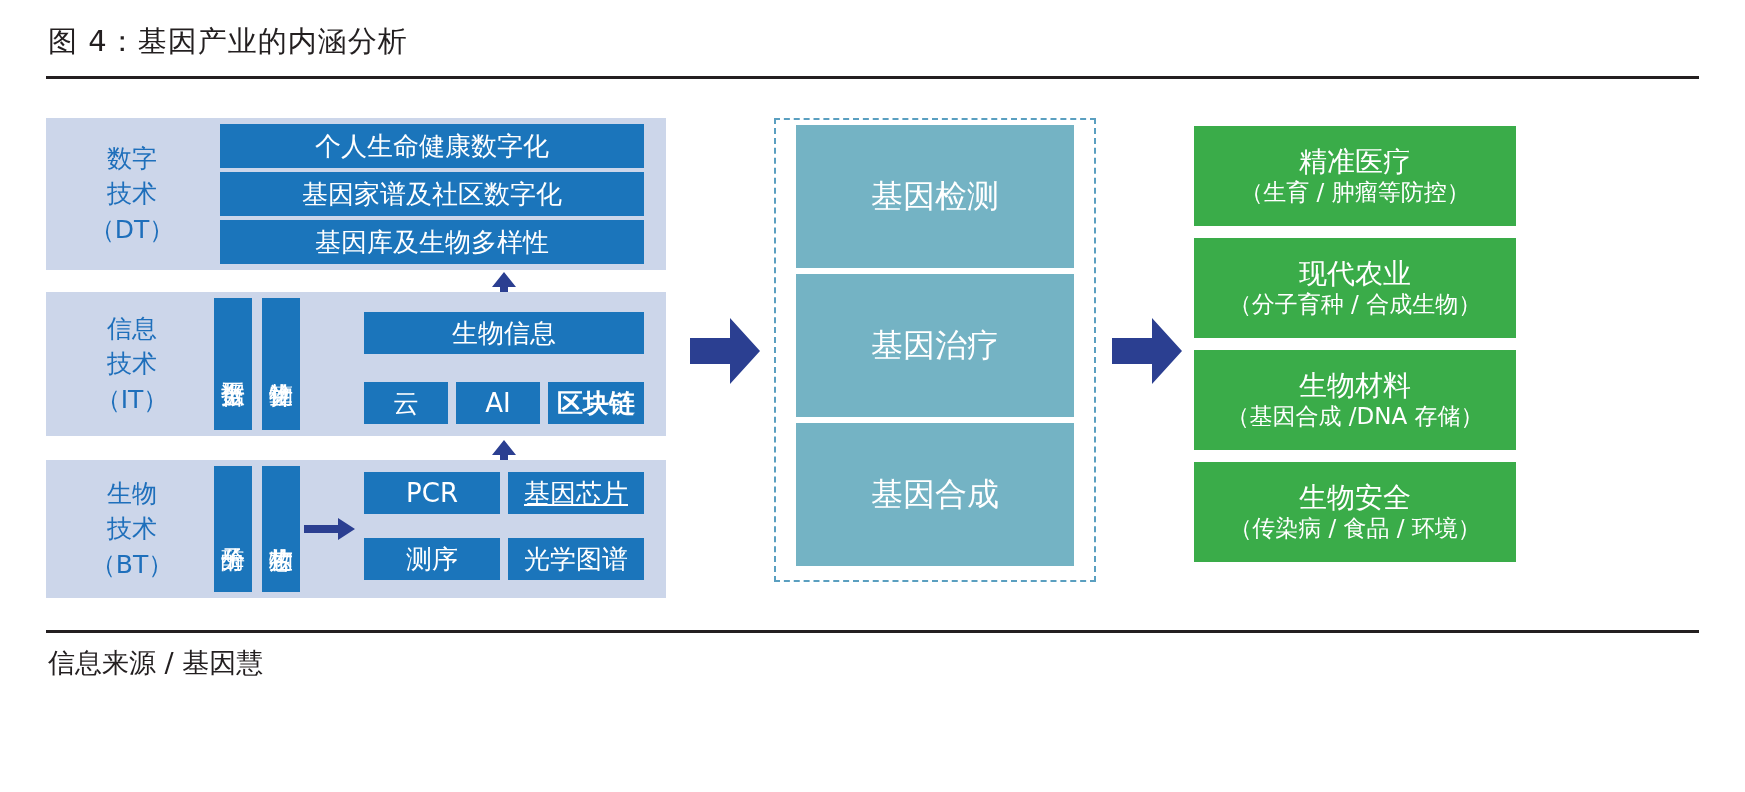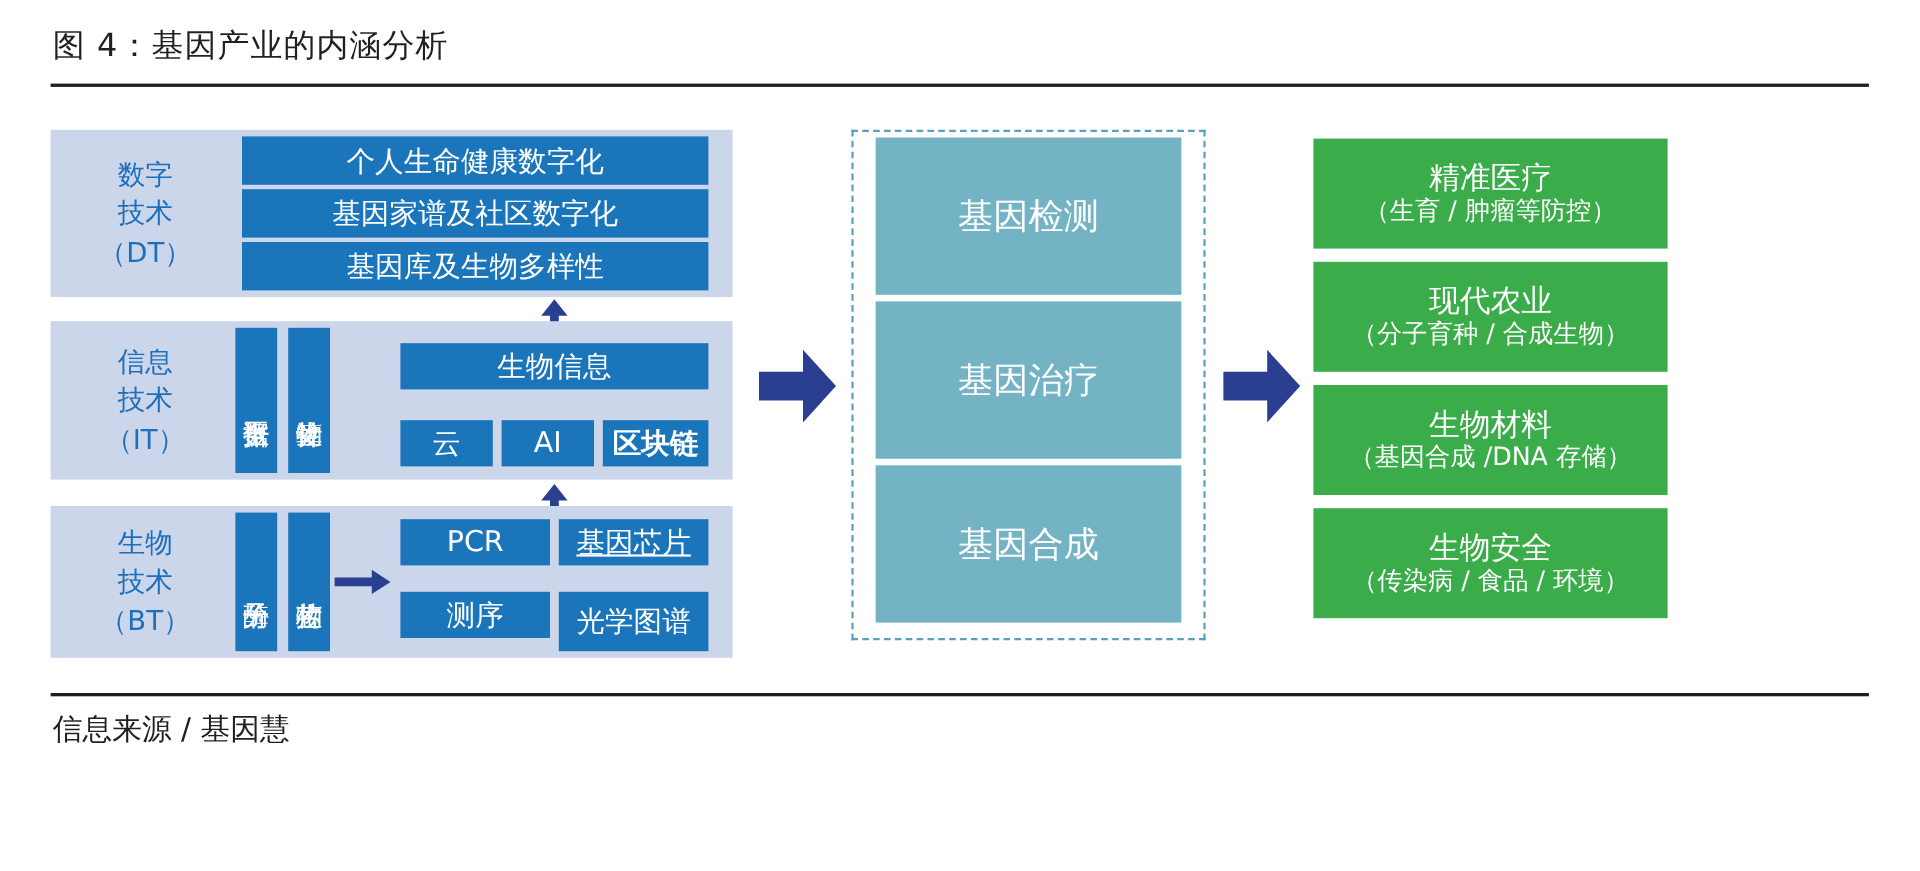"光学图谱" .bt-b4 { height: 54px -> 42px }
